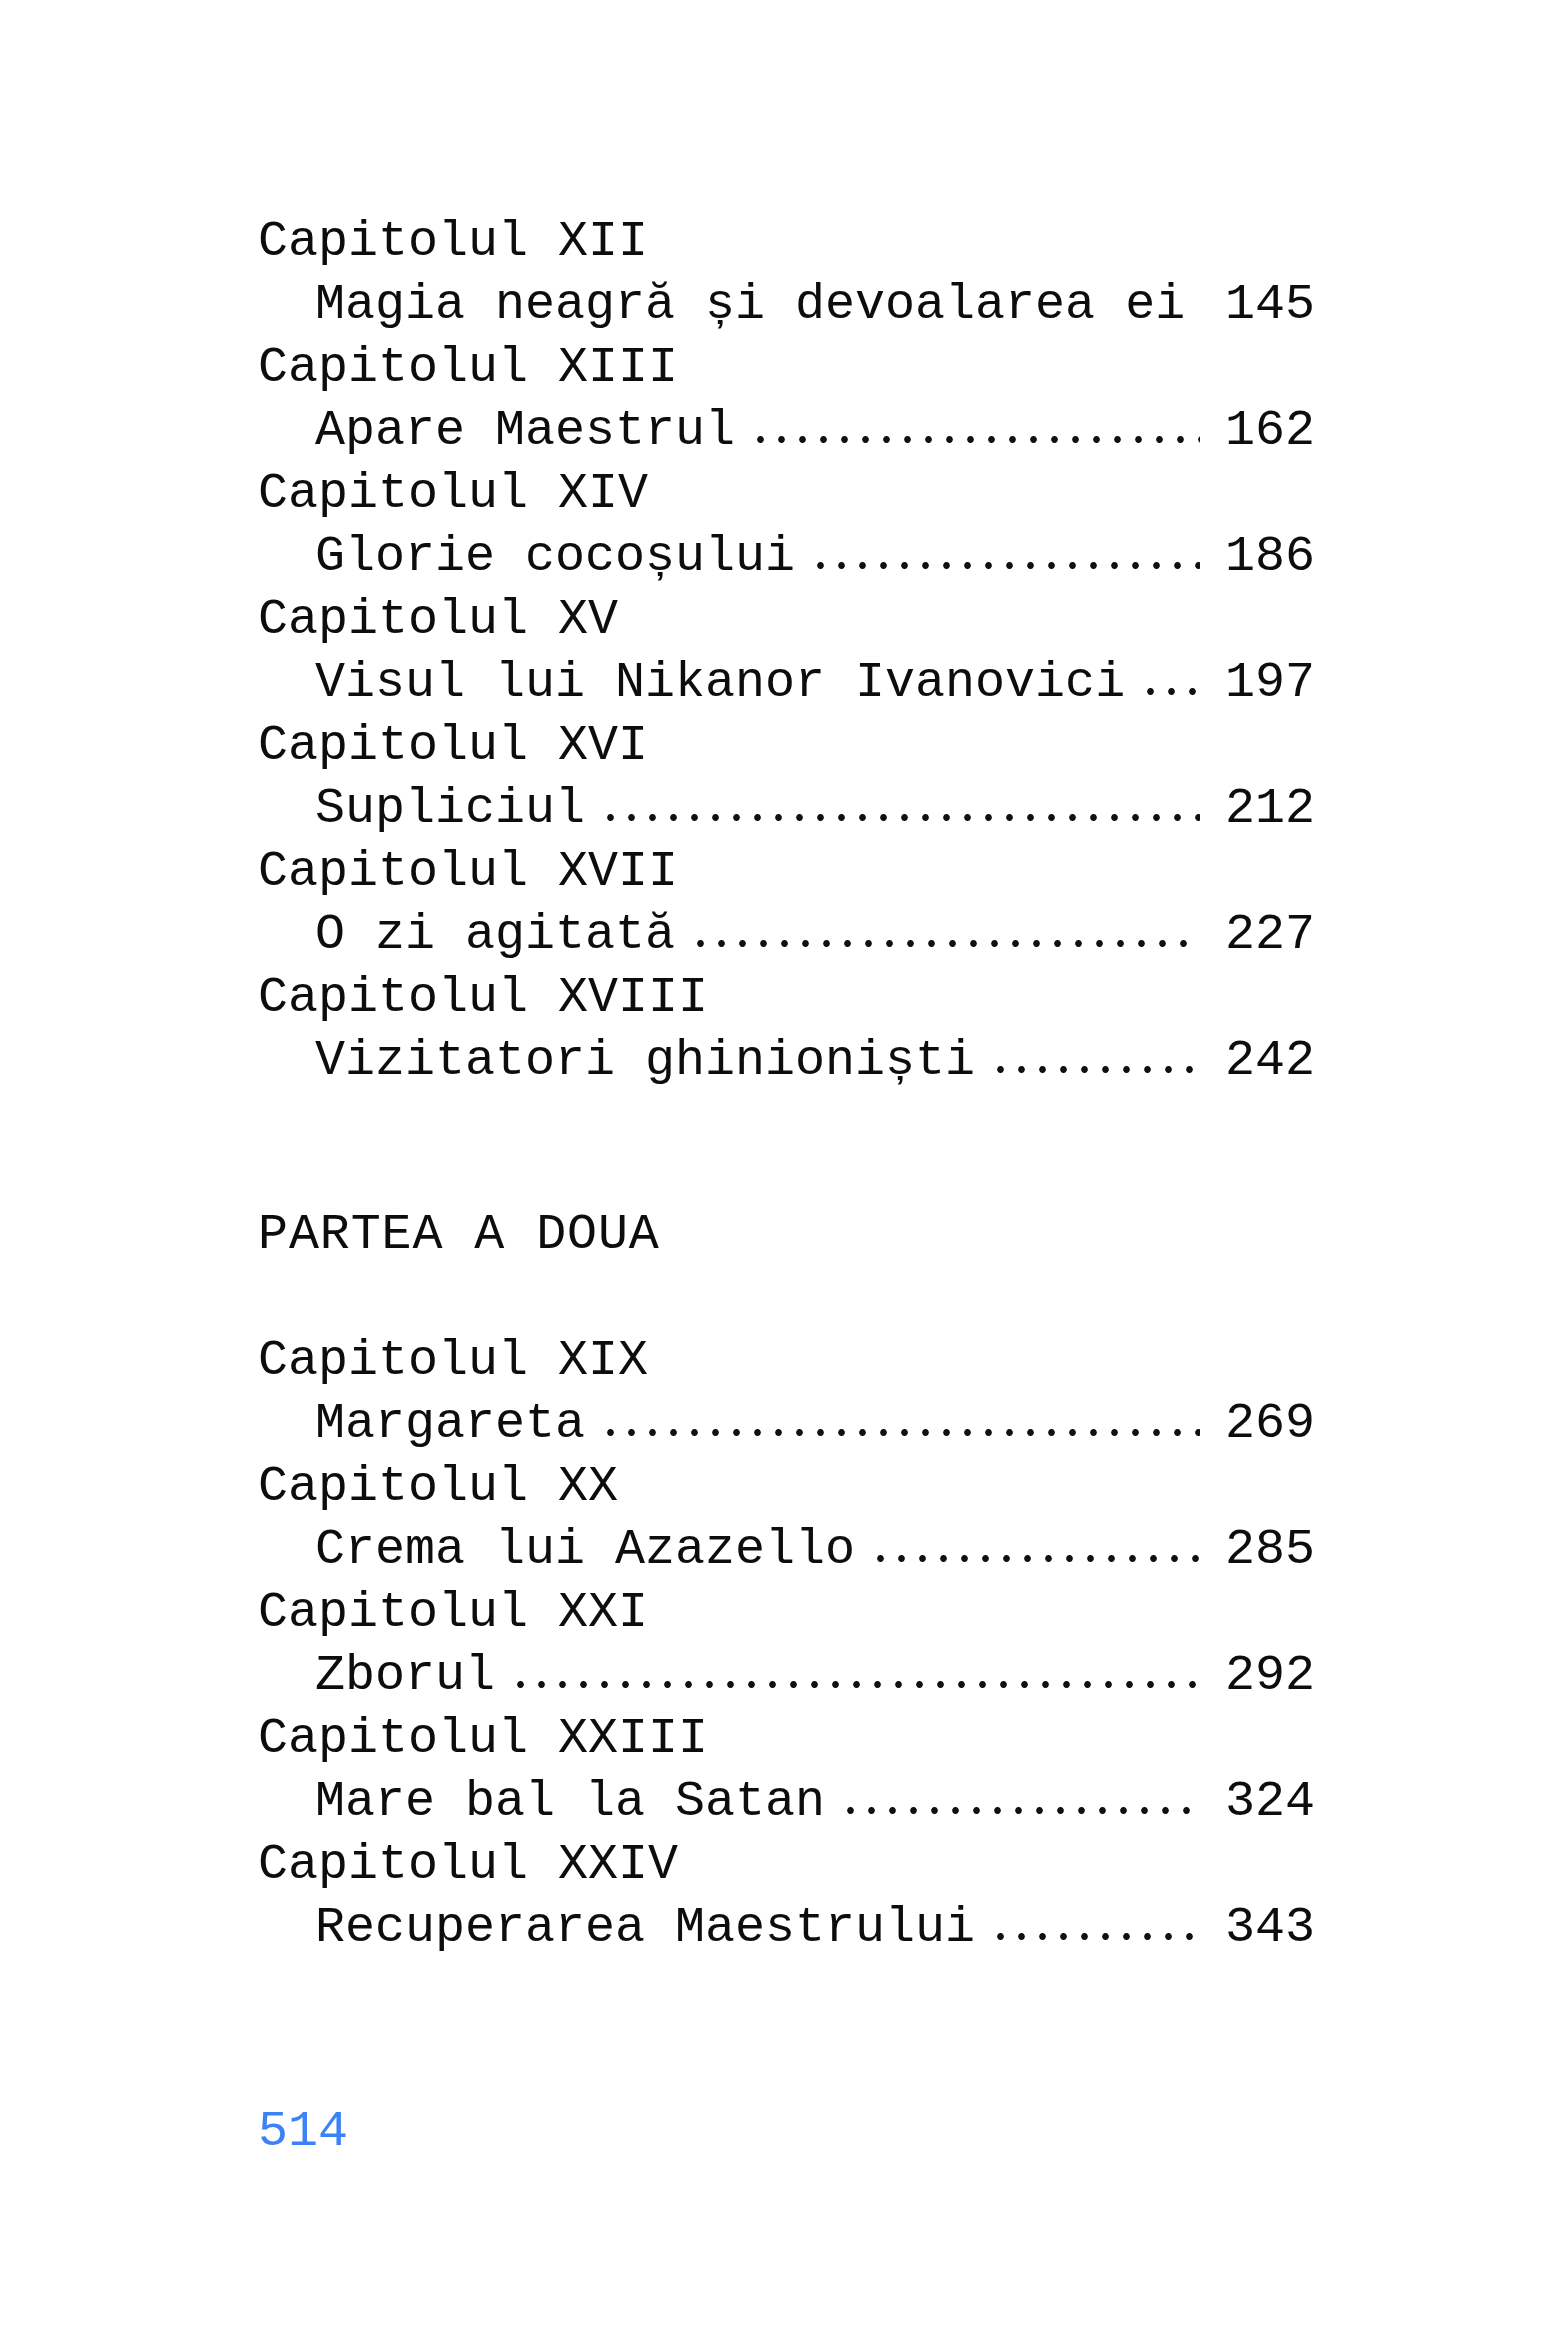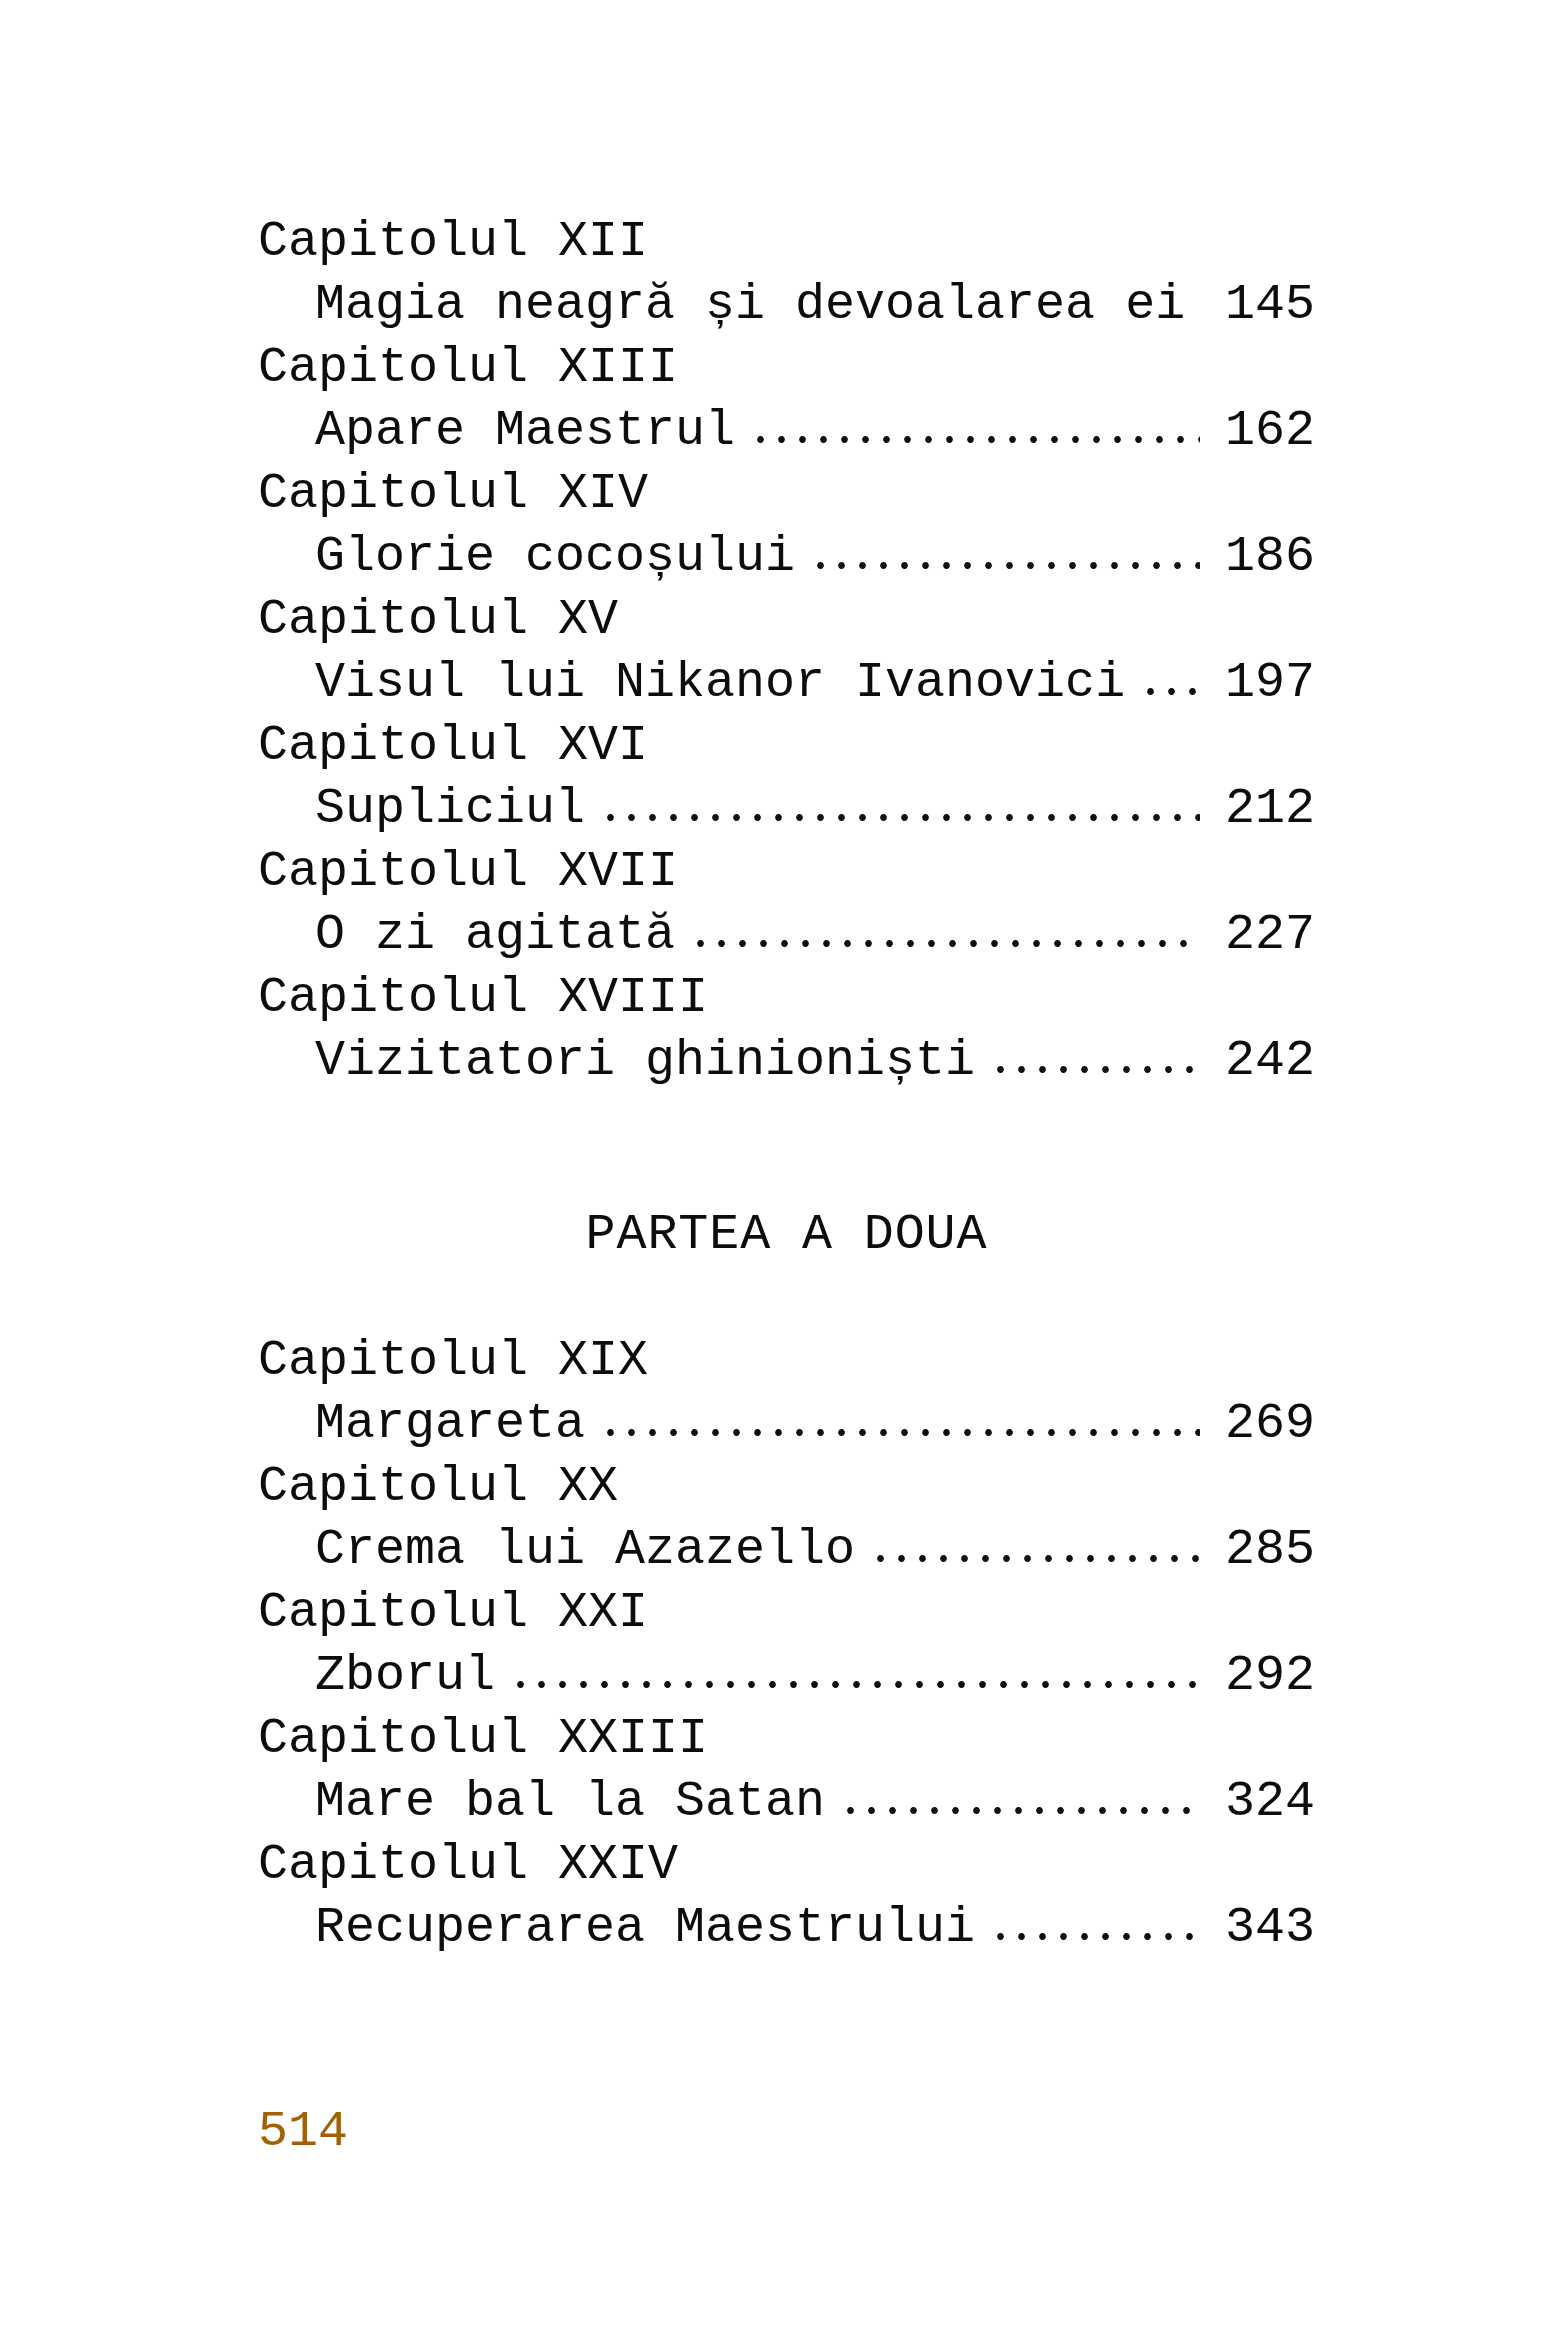"PARTEA A DOUA" .part-heading { text-align: center -> none }
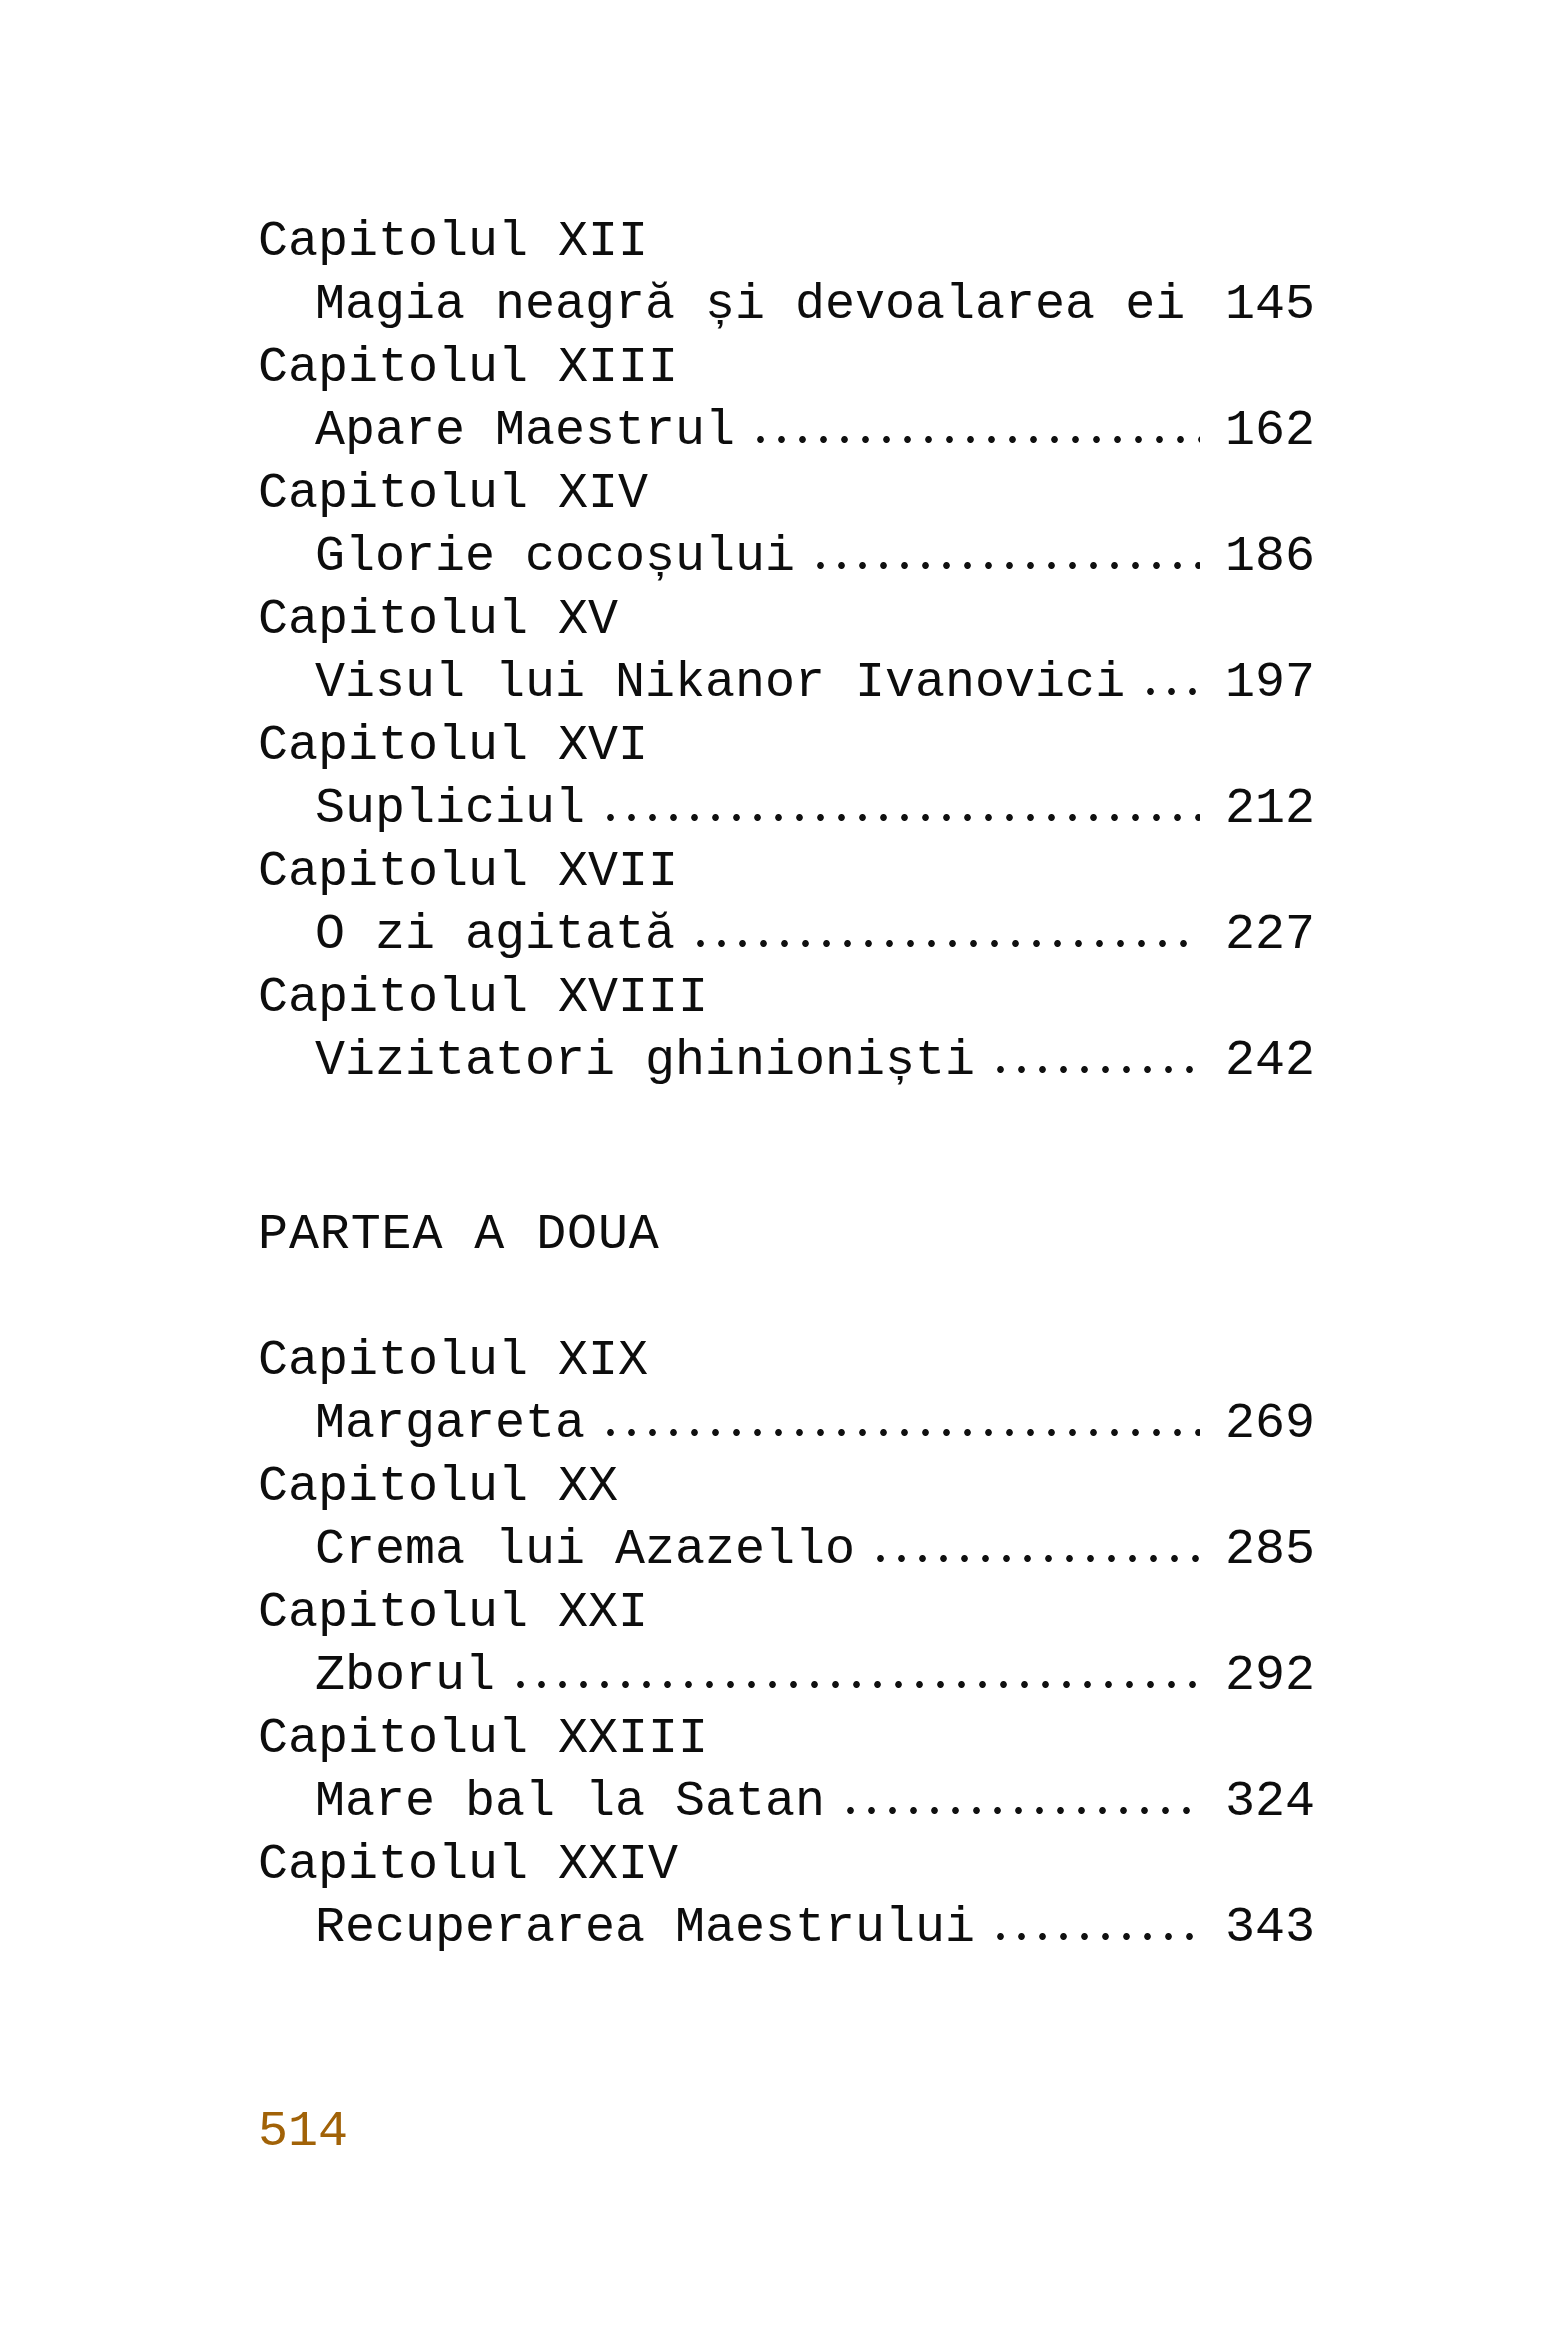"514" .folio { color: #a16207 -> #3b82f6 }
